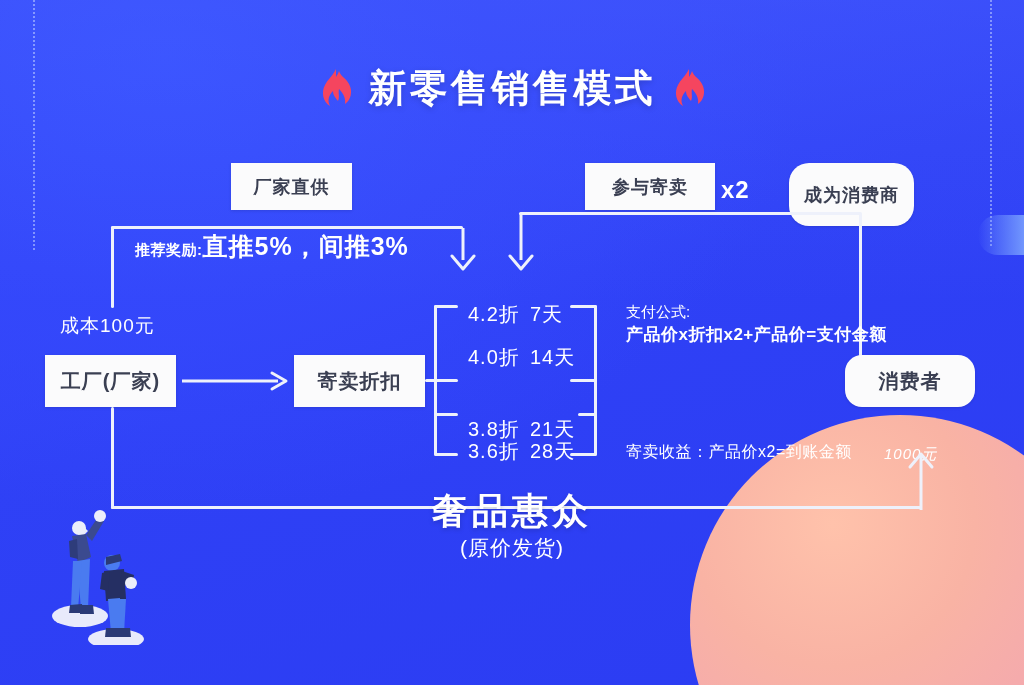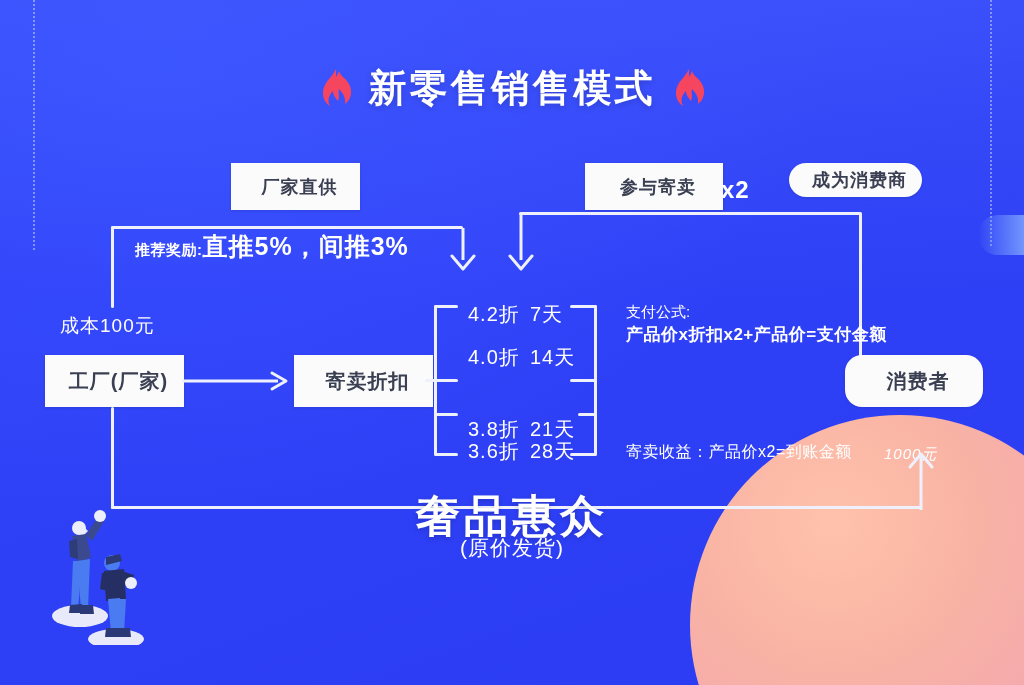"厂家直供" .wbox { padding-left: 8px -> none }
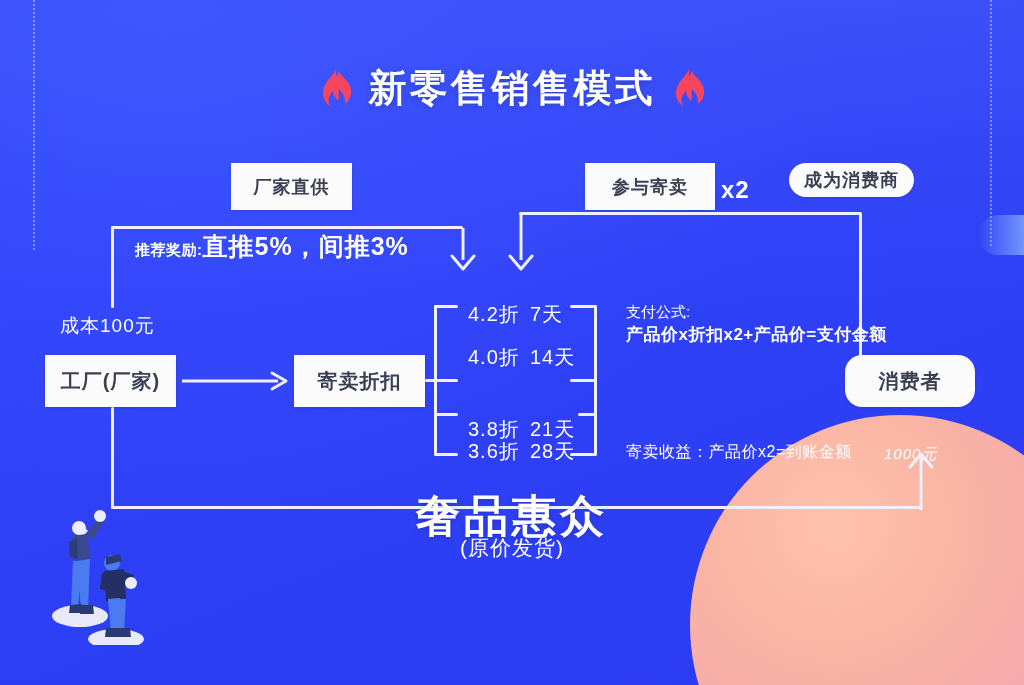"成为消费商" div.wbox { height: 34px -> 63px }
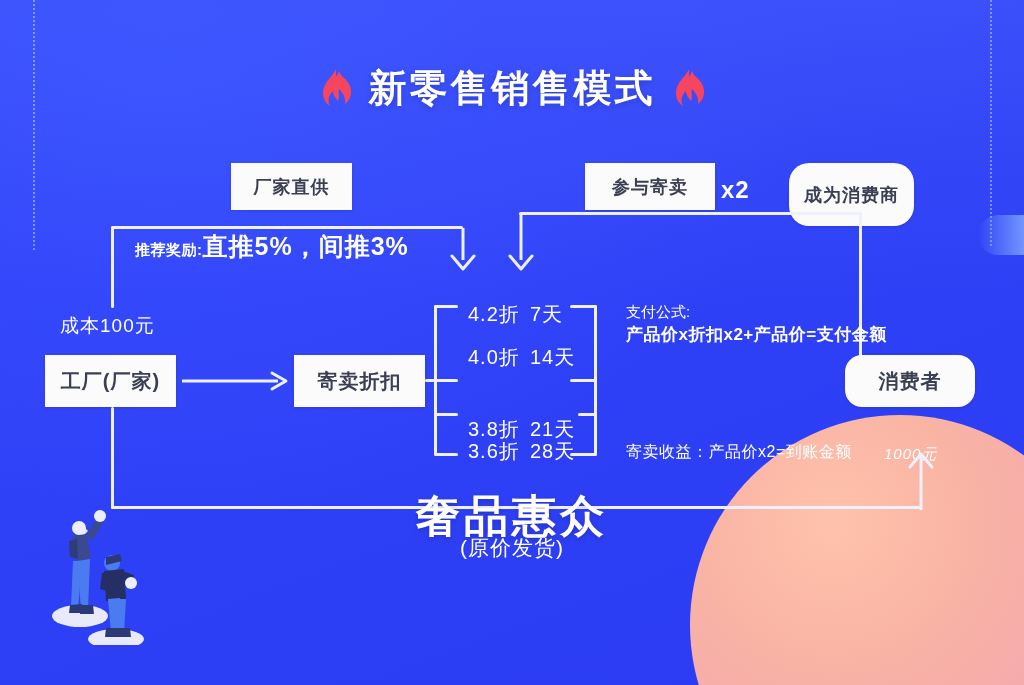"奢品惠众" .brand-name { font-size: 44px -> 36px }
